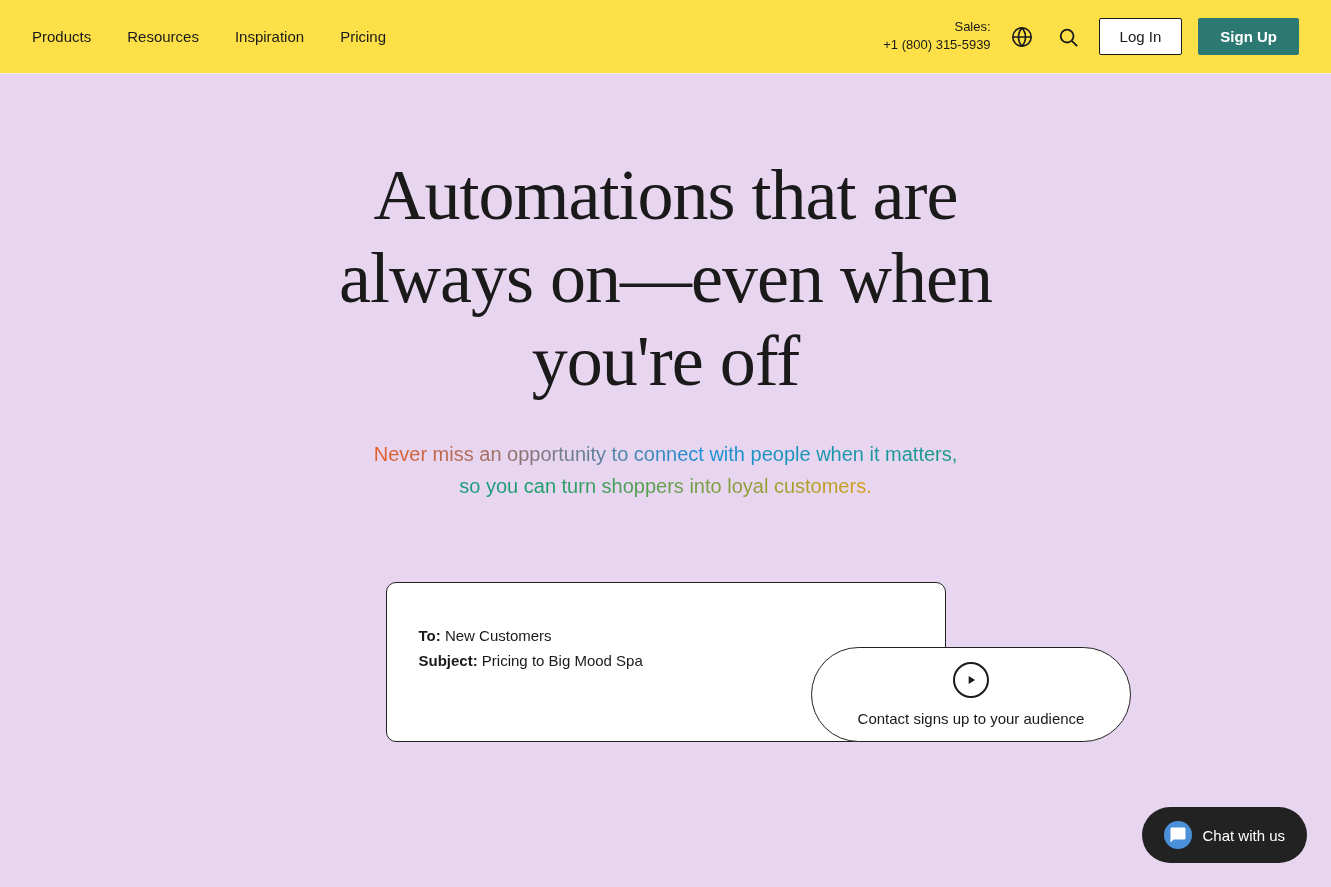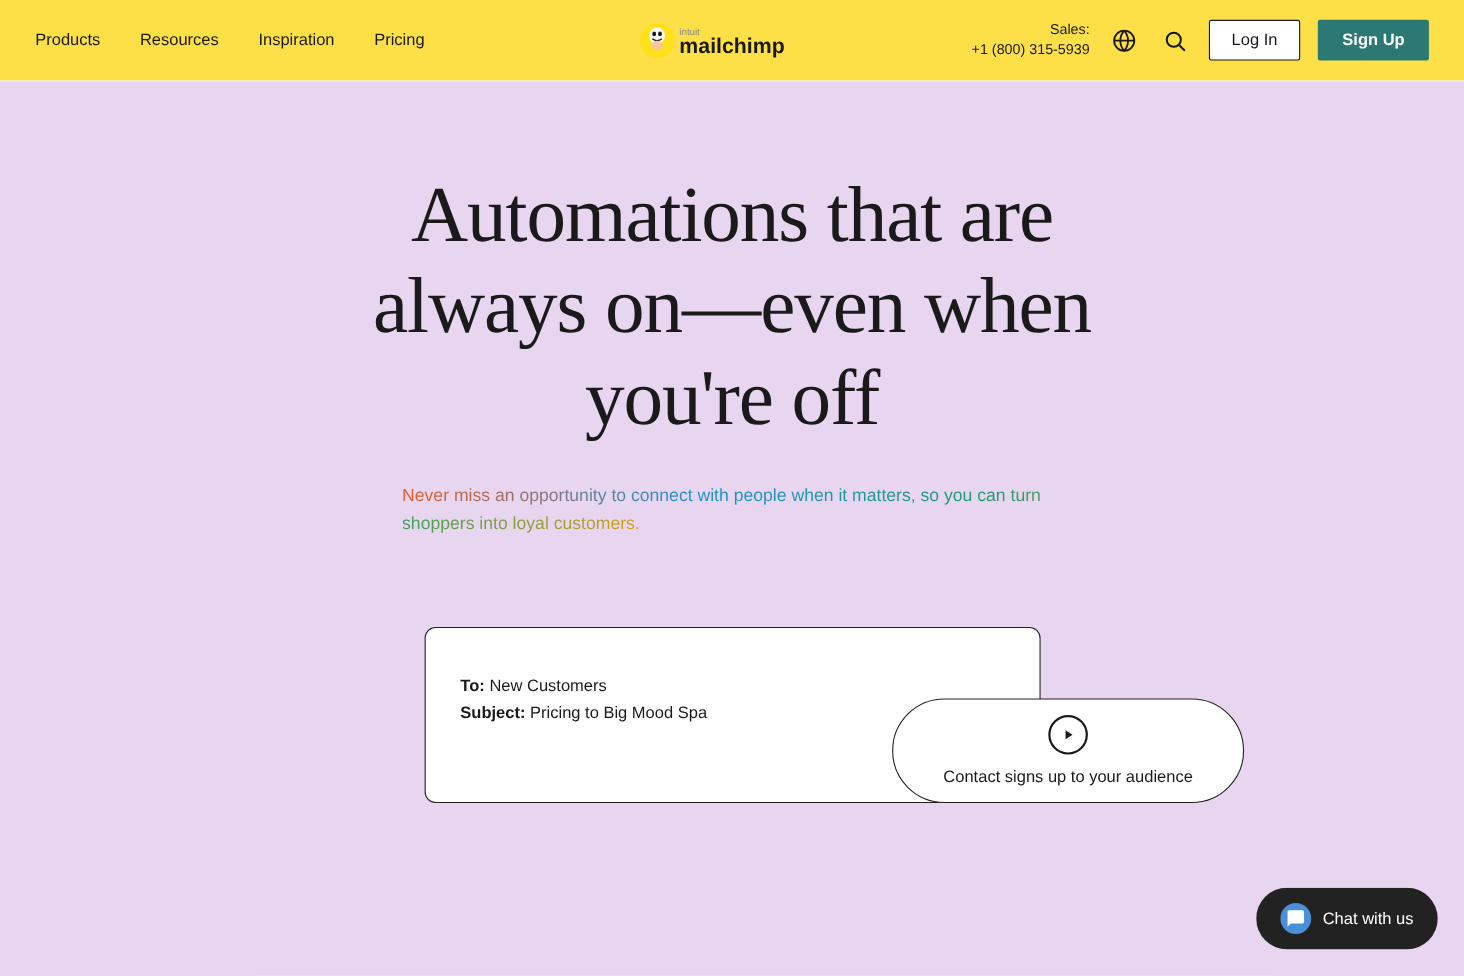"intuit" div.nav-logo { html: <div> <svg> <circle></circle> <ellipse></ellipse> <ellipse></ellipse> <ellipse></ellipse> <path></path> <ellipse></ellipse> <text>intuit</text> <text>mailchimp</text> </svg> </div> -> none }
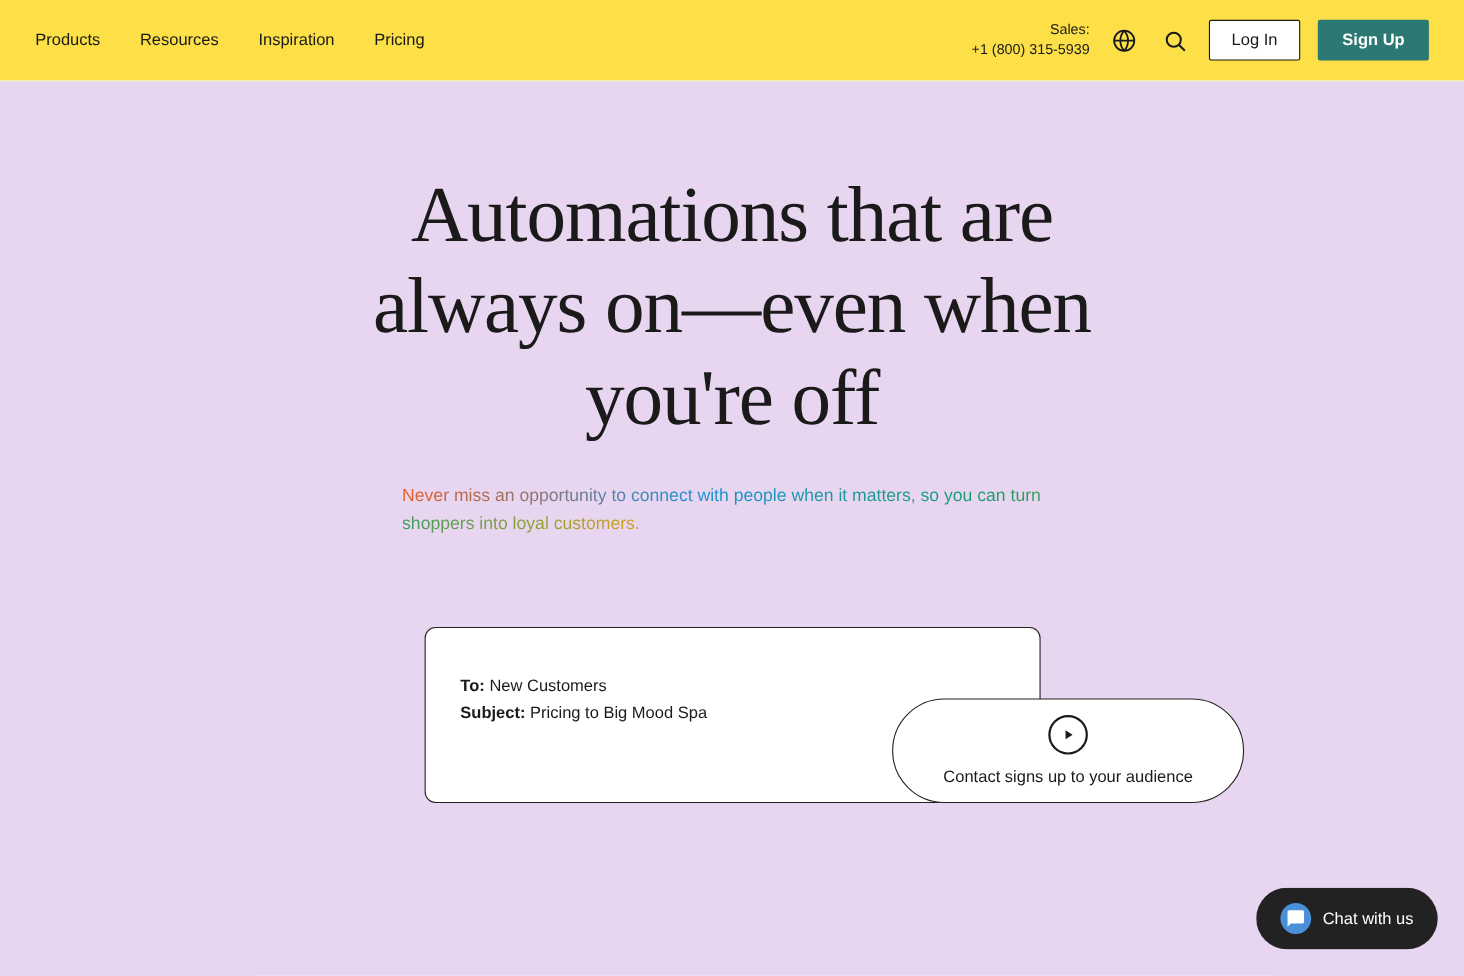"Never miss an opportunity to" .hero-subtitle { font-size: 16px -> 20px; text-align: left -> center }
